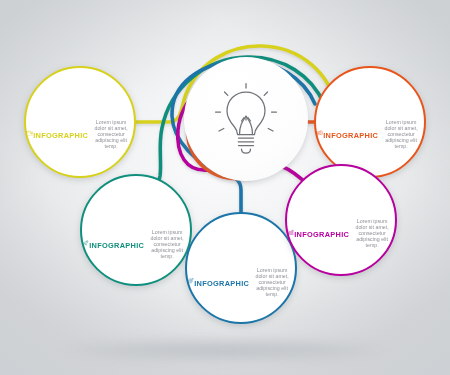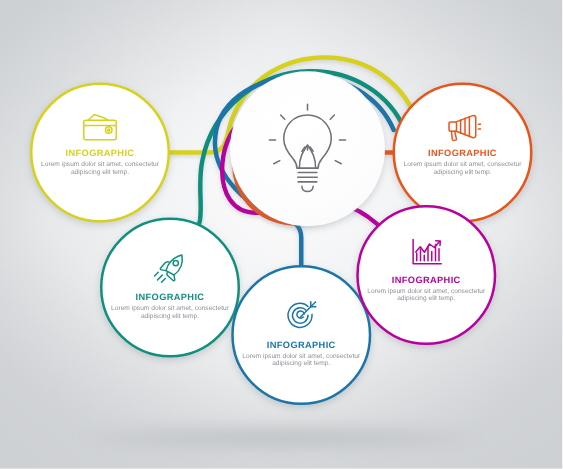"INFOGRAPHIC" .node .inner { flex-direction: column -> none }
